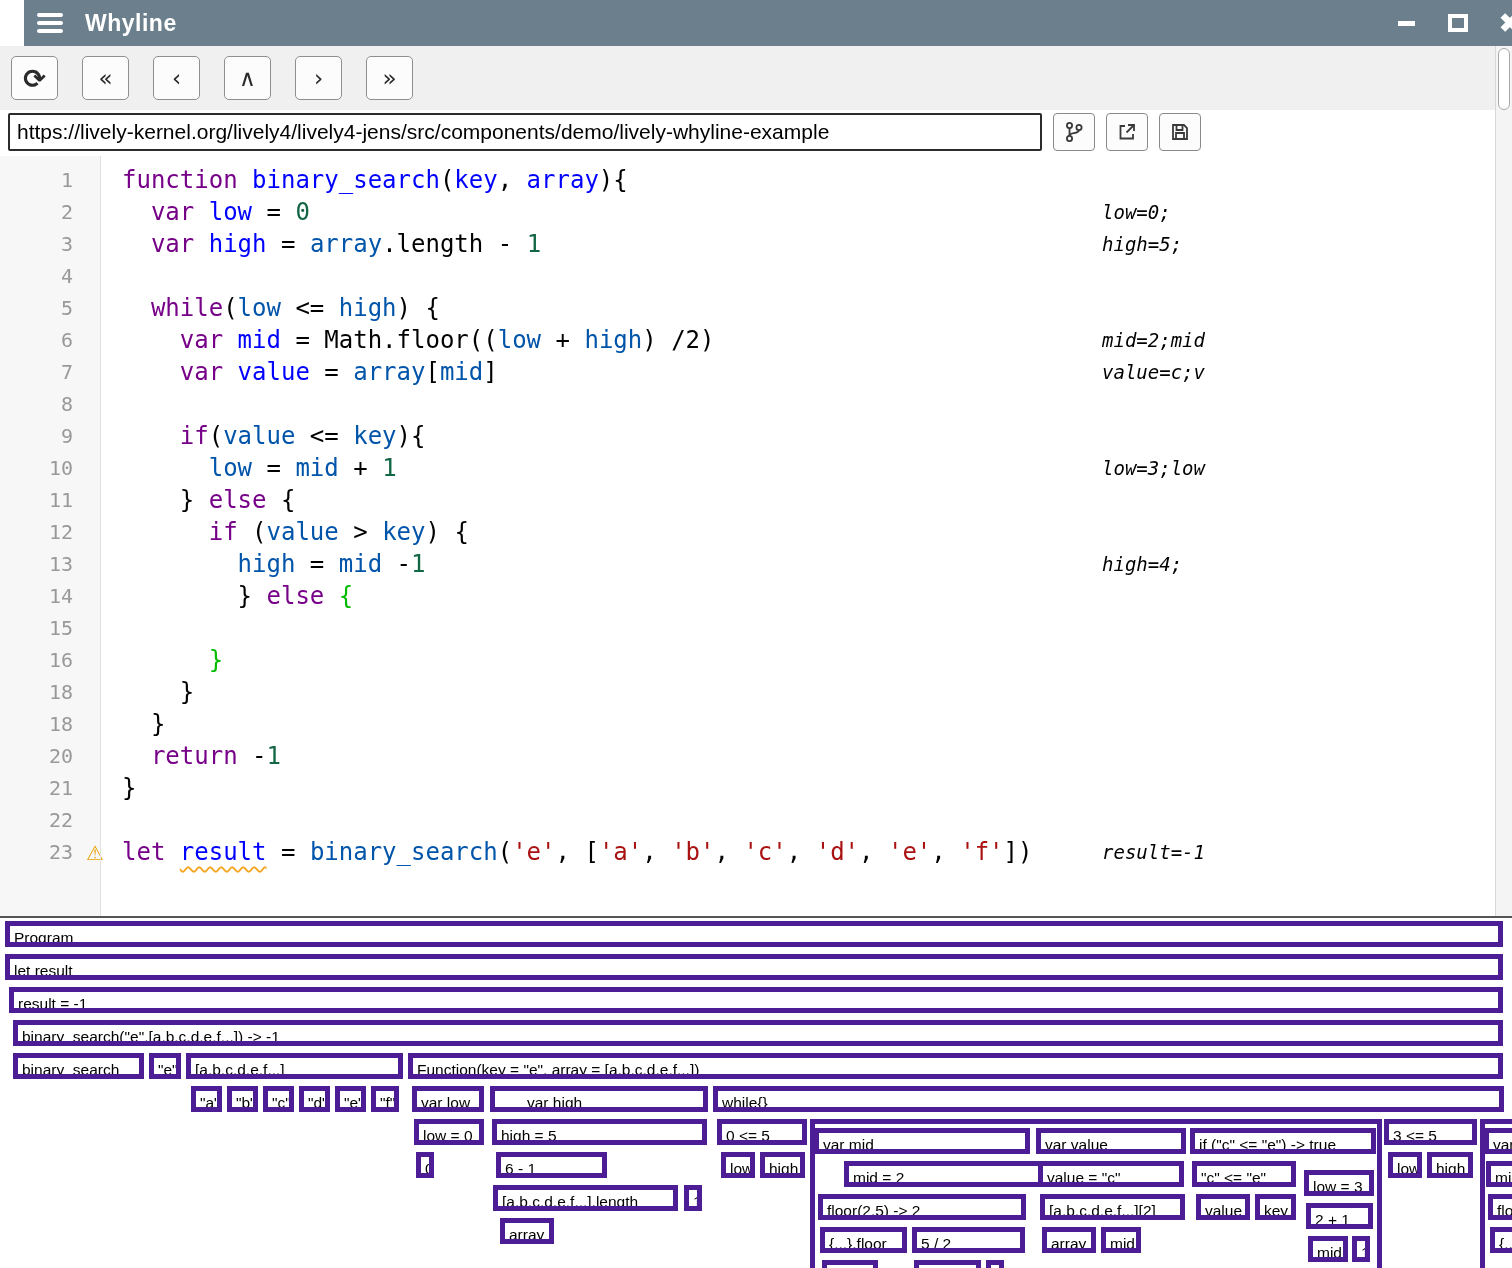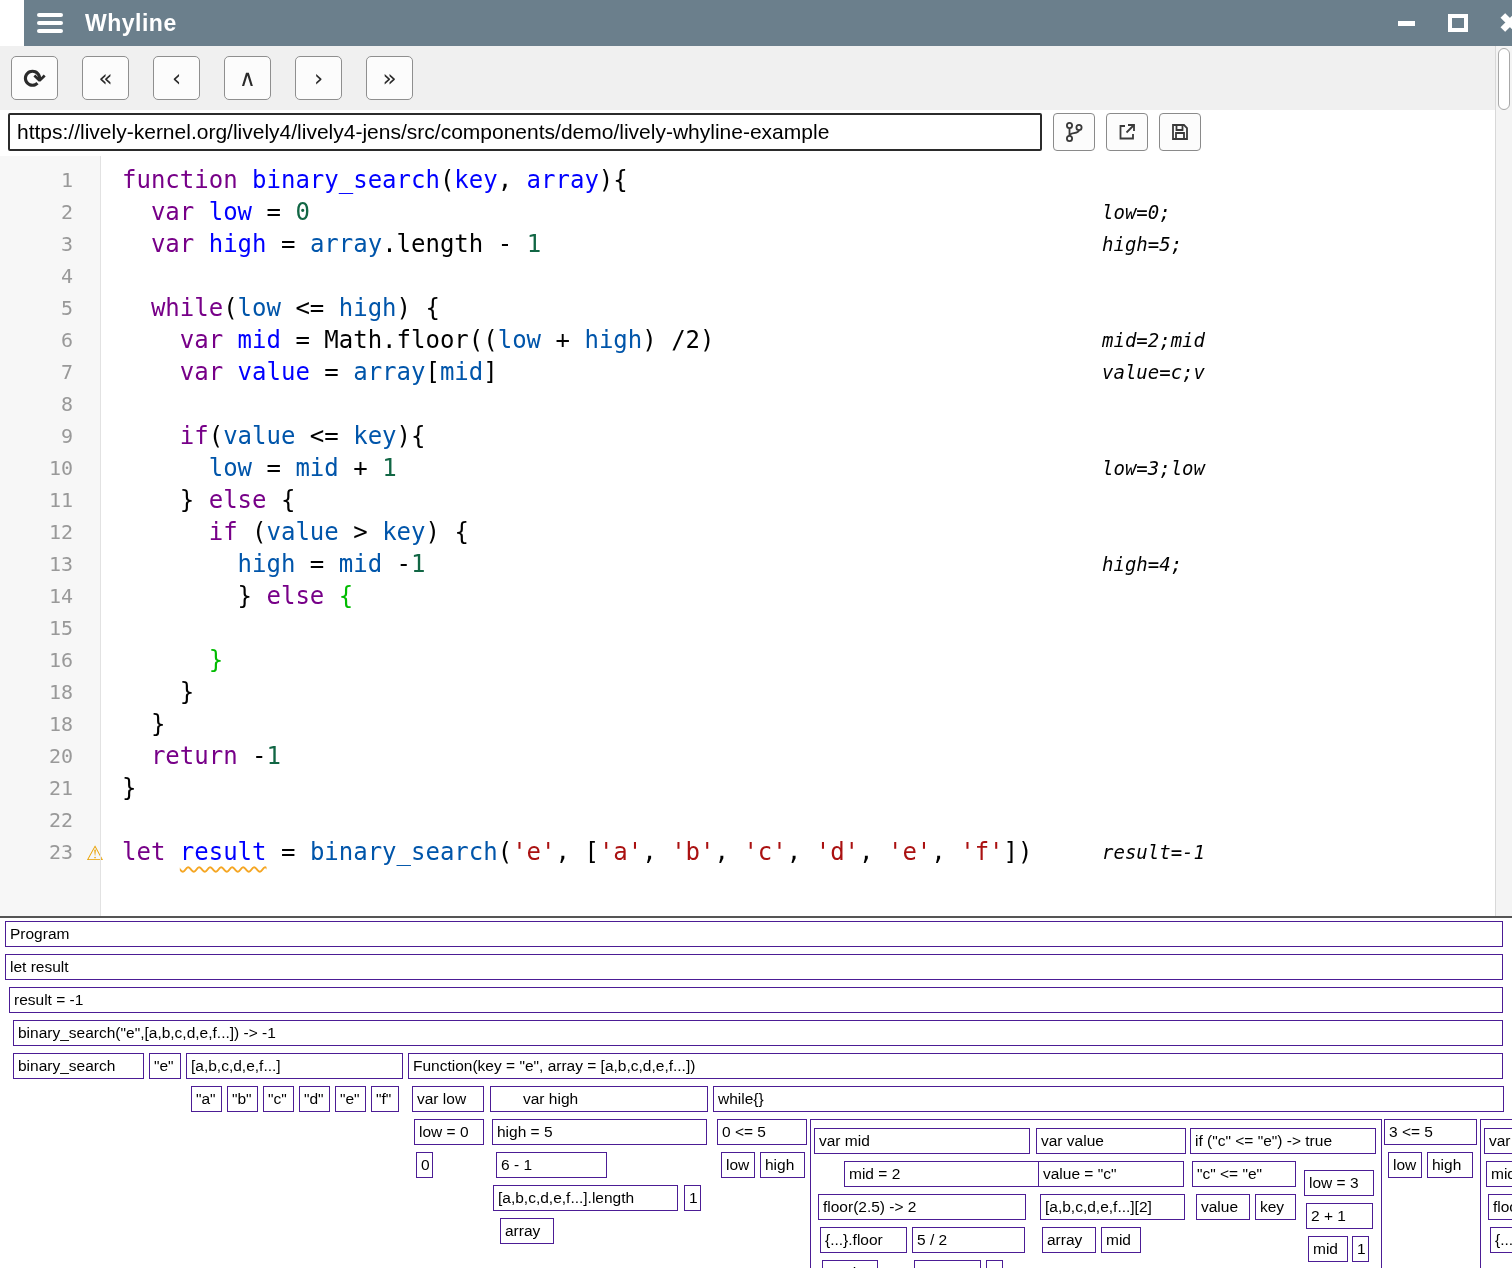"Program" .tnode { border: 1px solid #4c1d95 -> 5px solid #4c1d95 }
